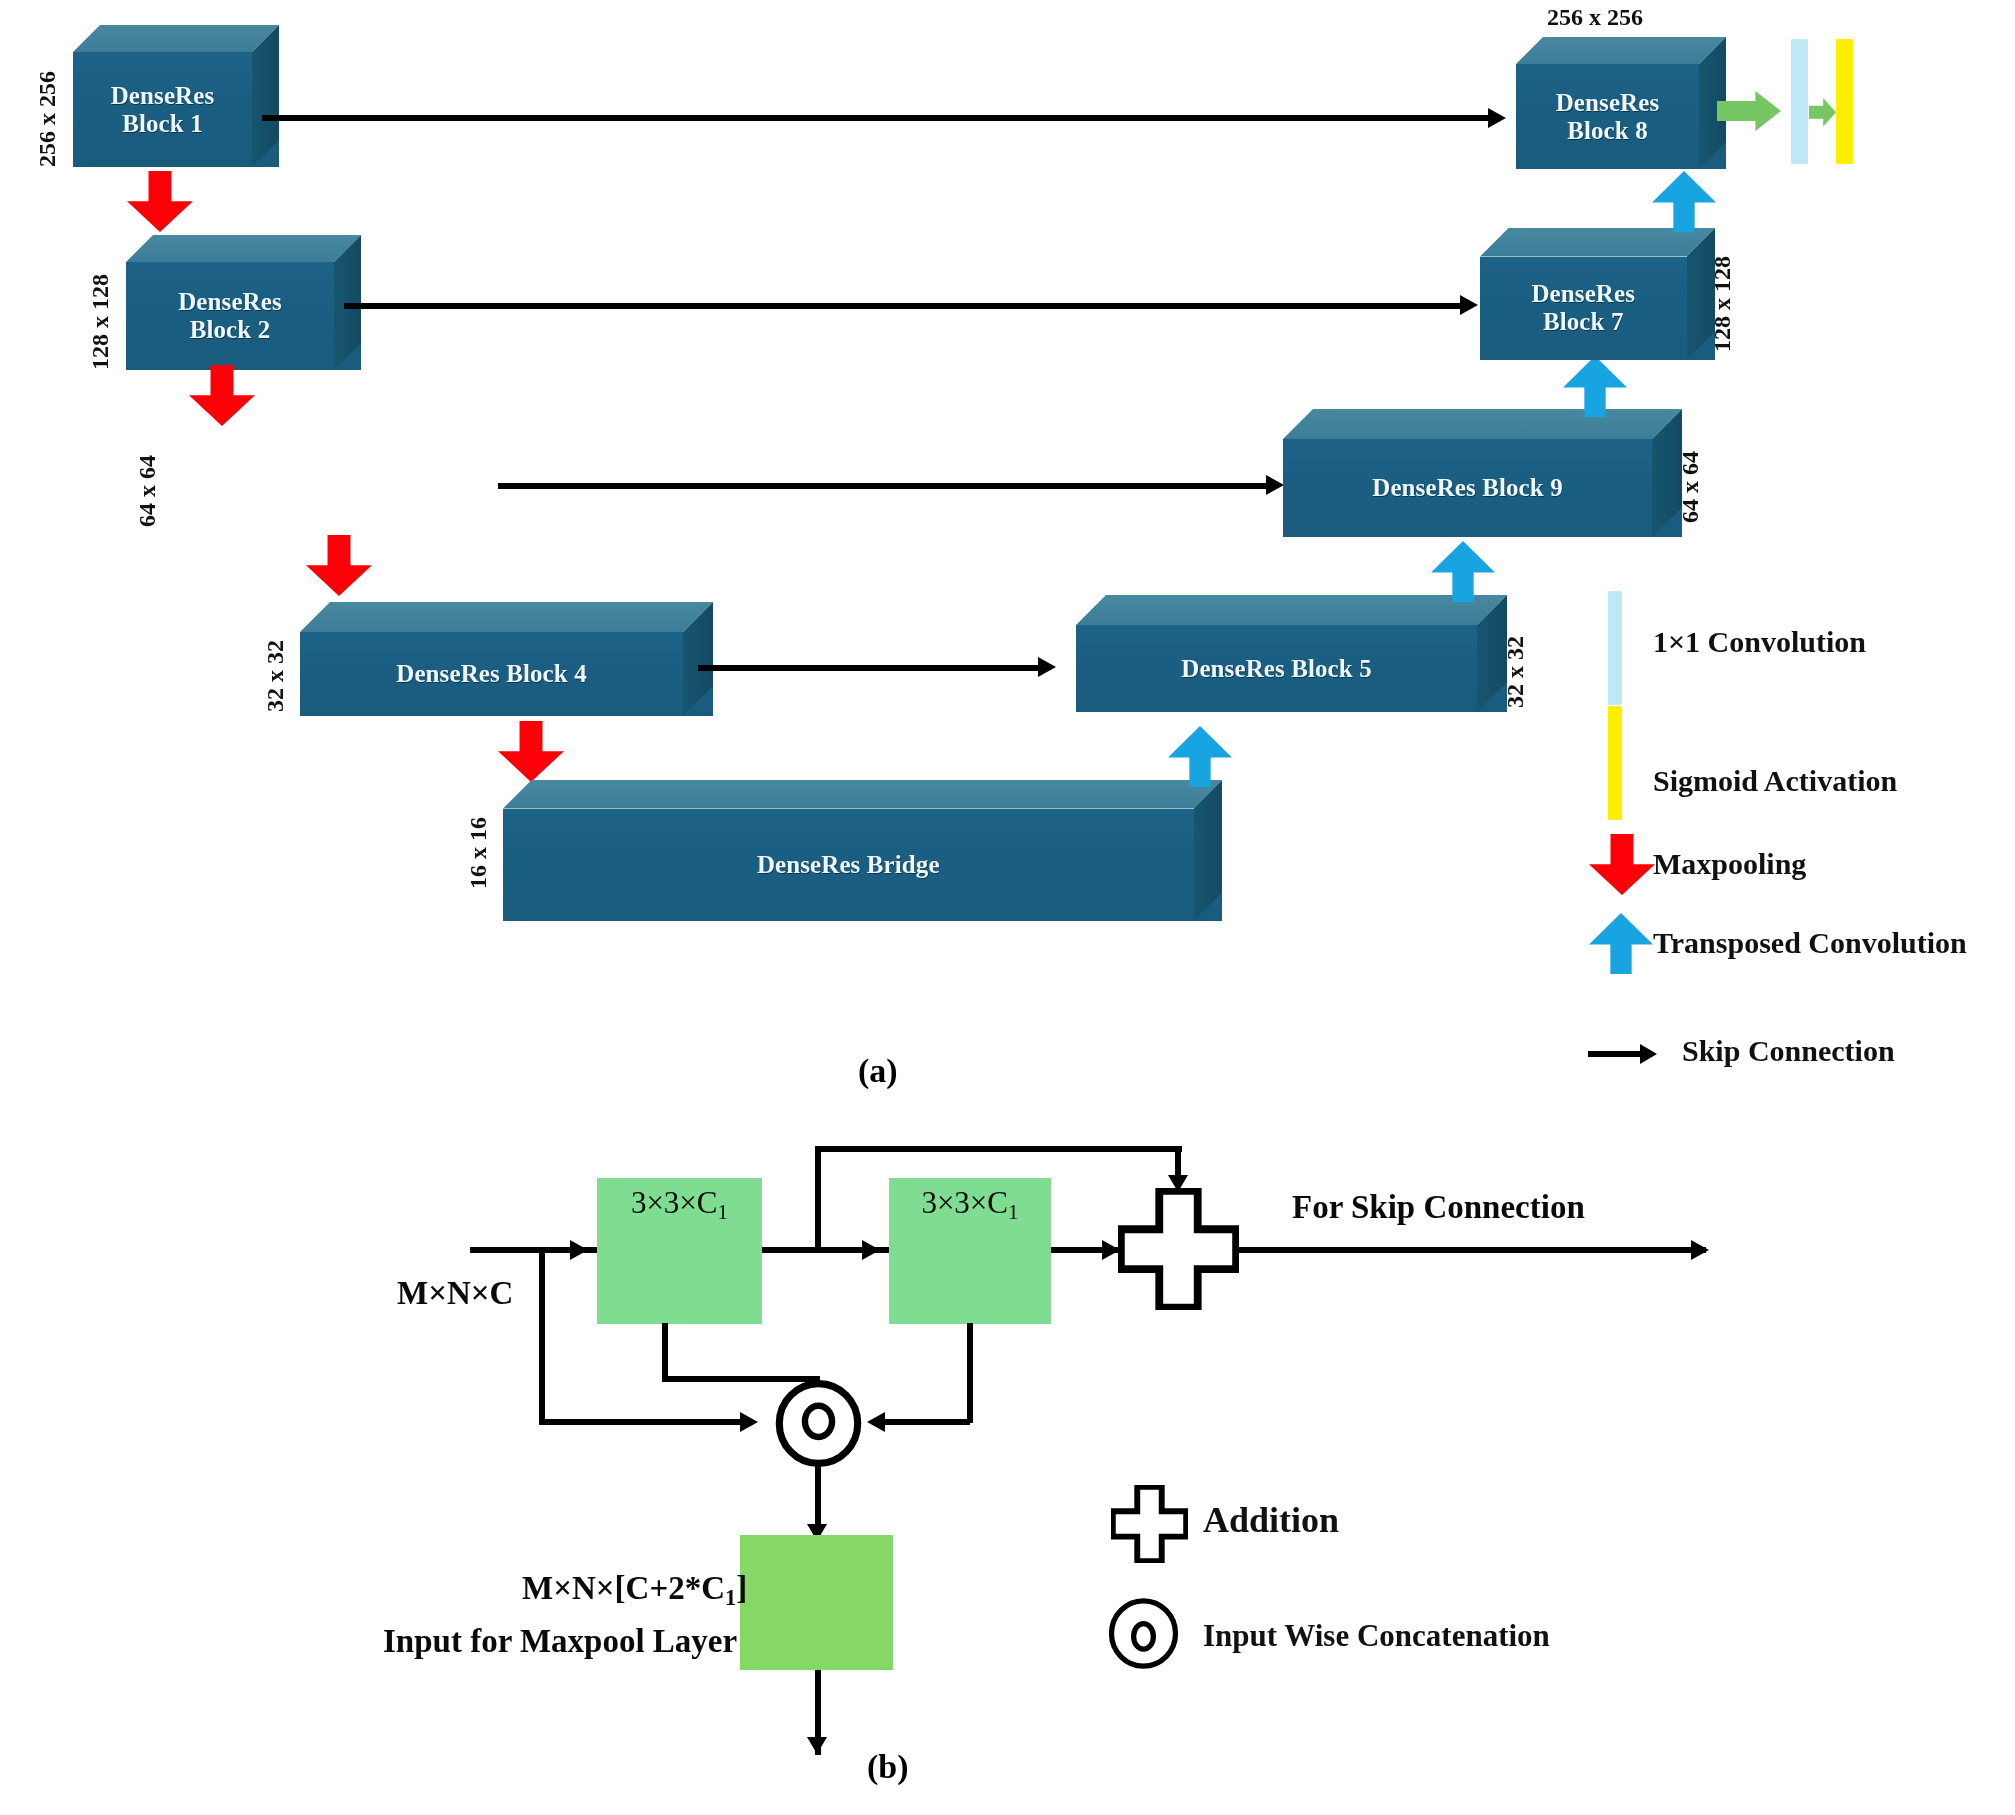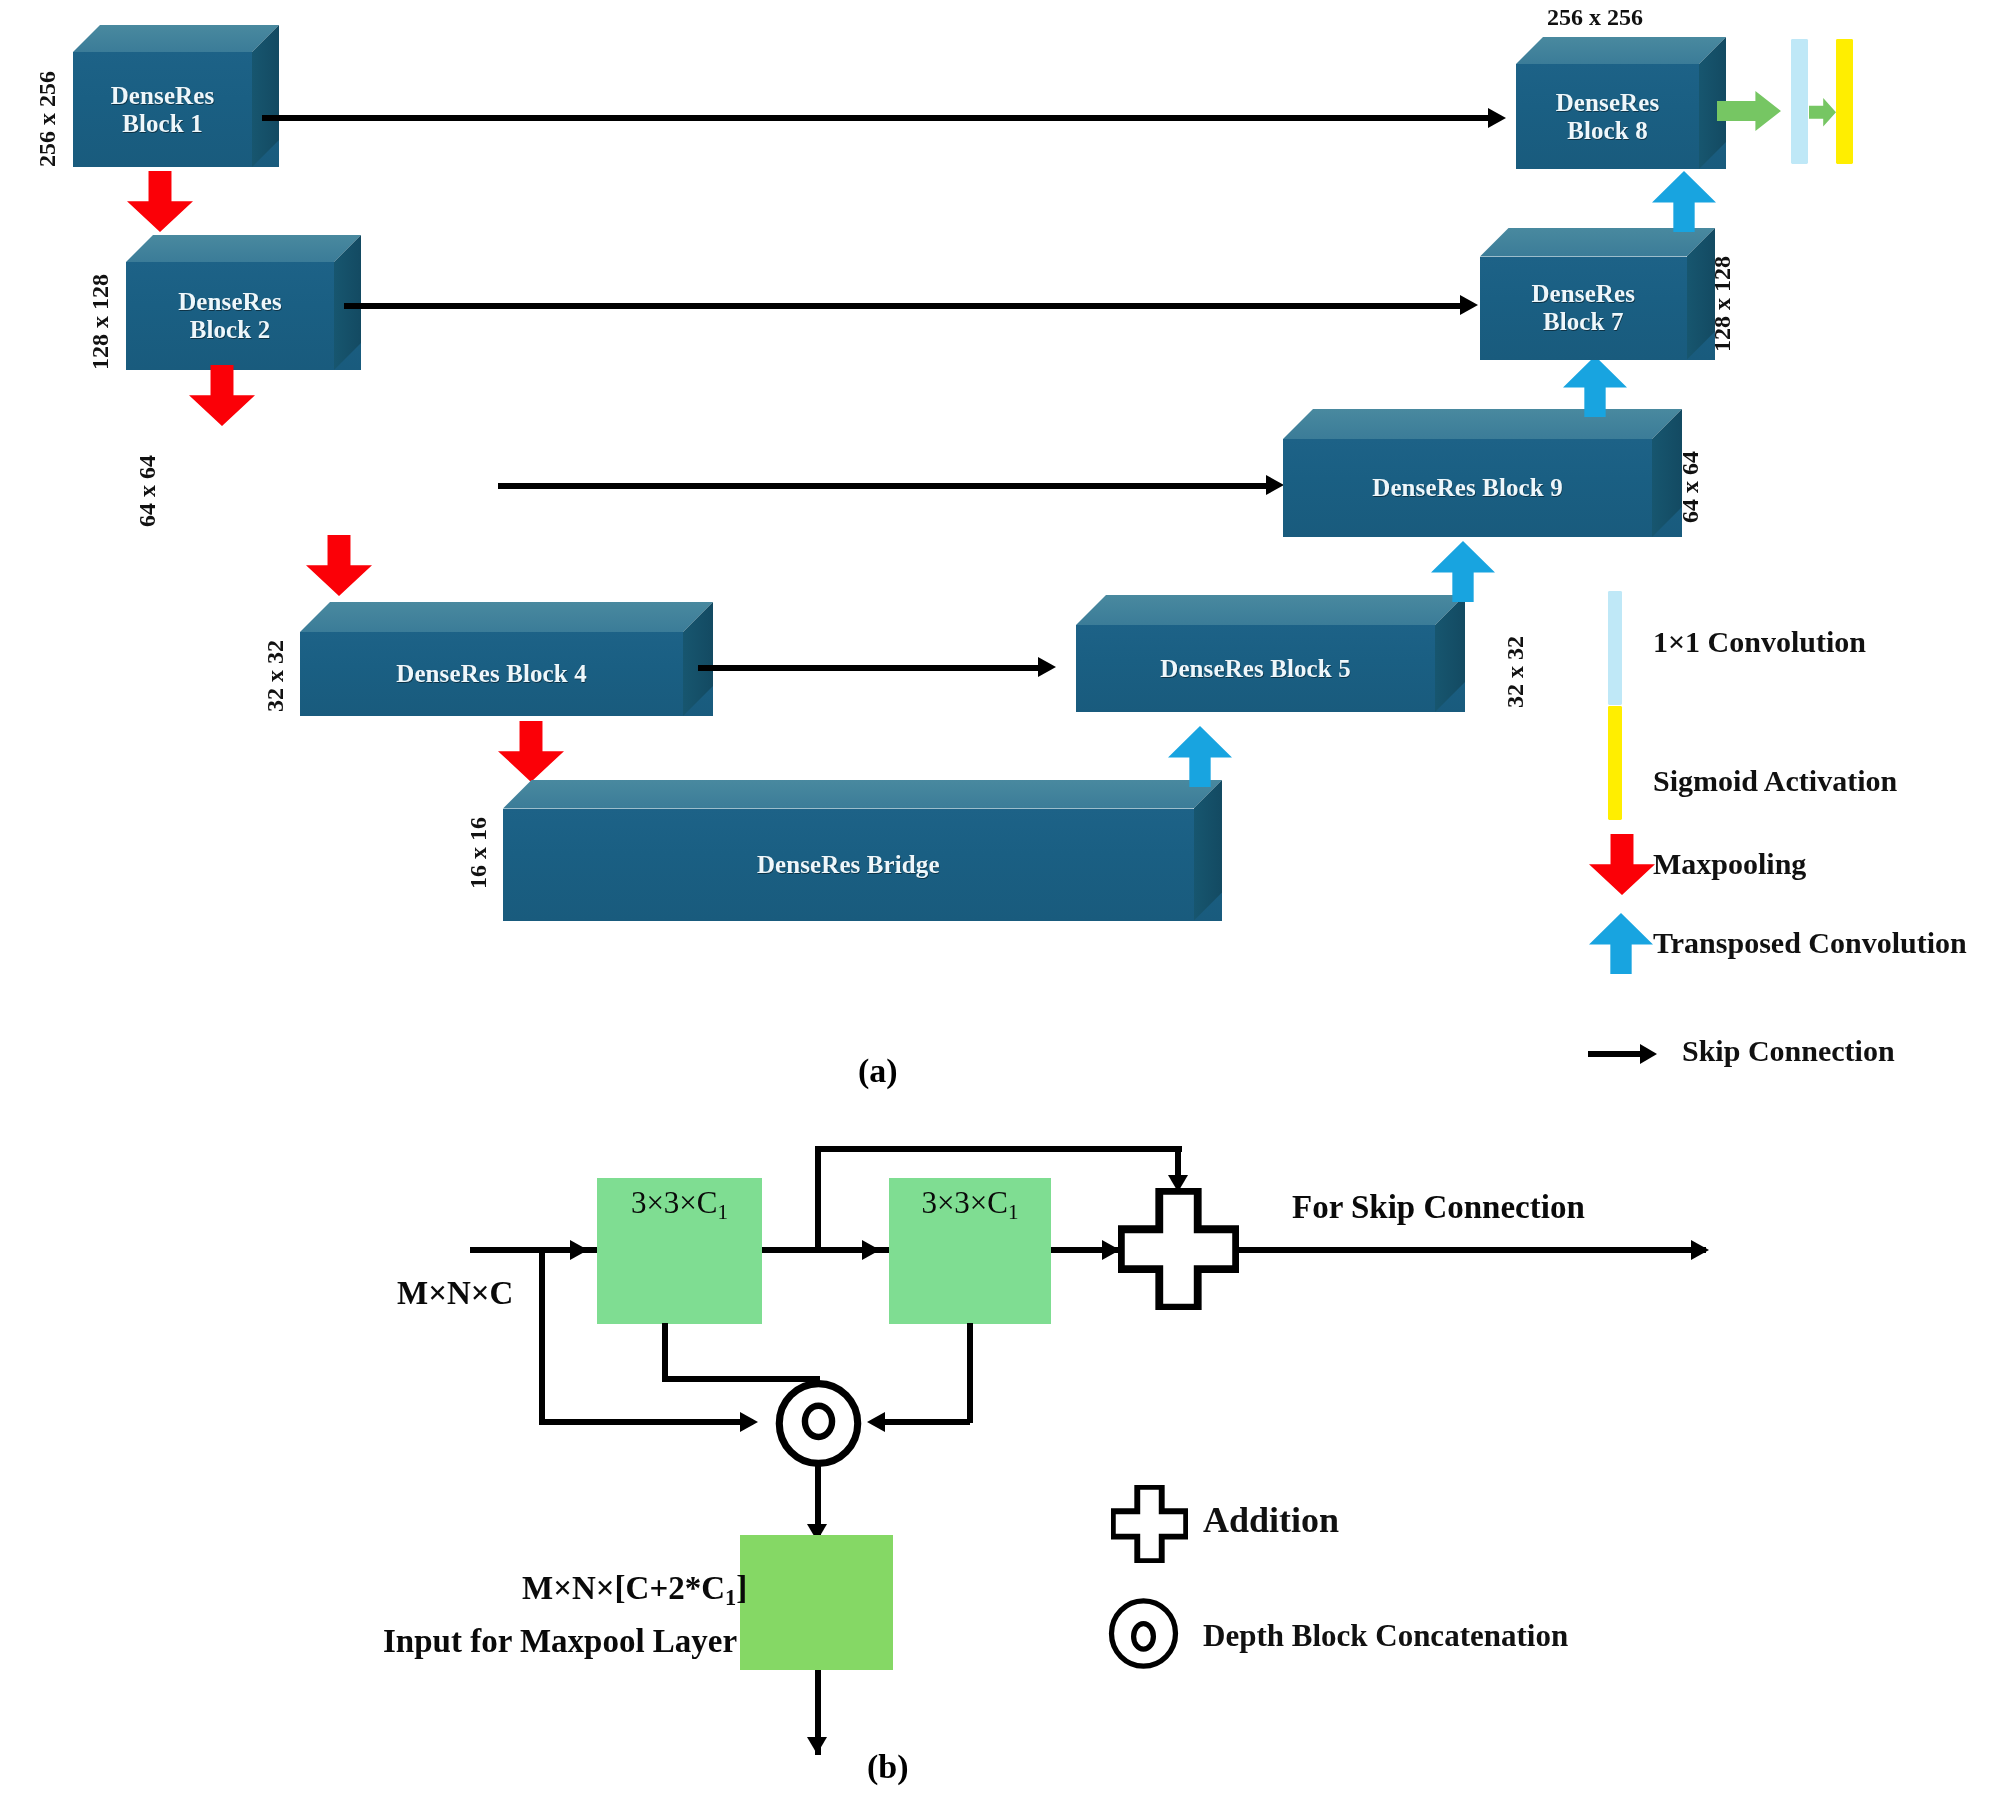"DenseRes Block 5" div.blk { width: 389px -> 431px }
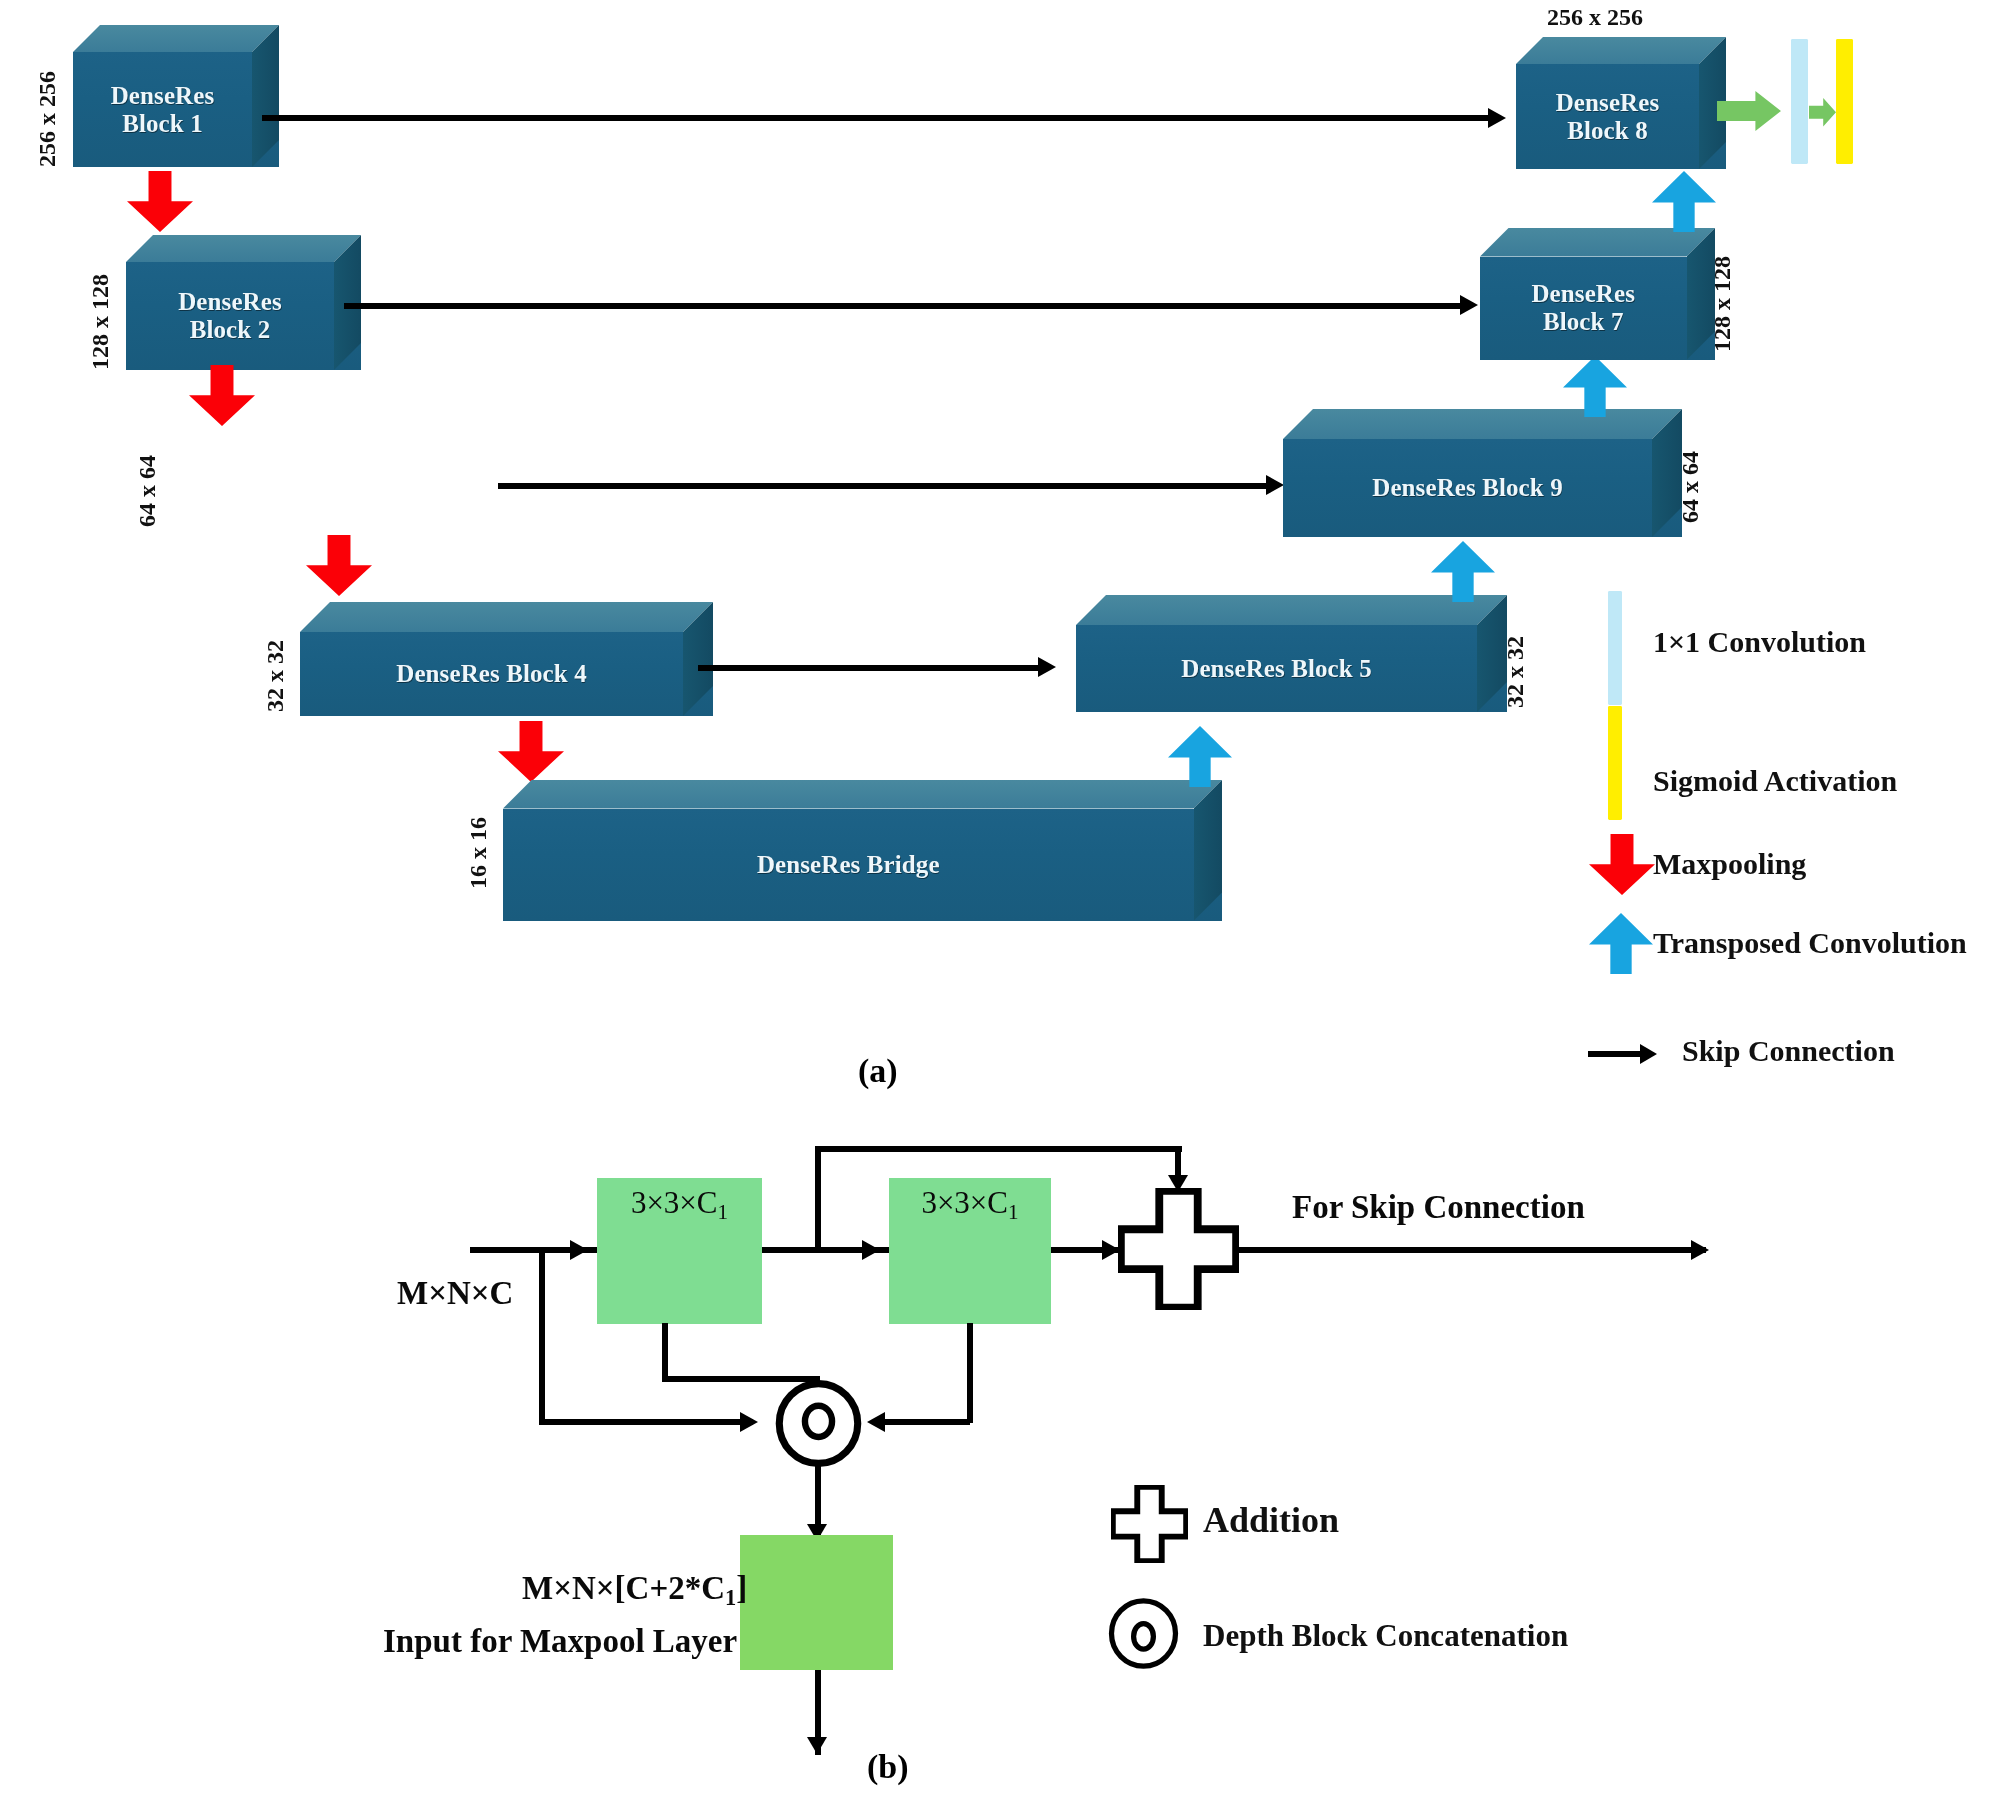"Depth Block Concatenation" div.lg-text { text: Depth Block -> Input Wise }
